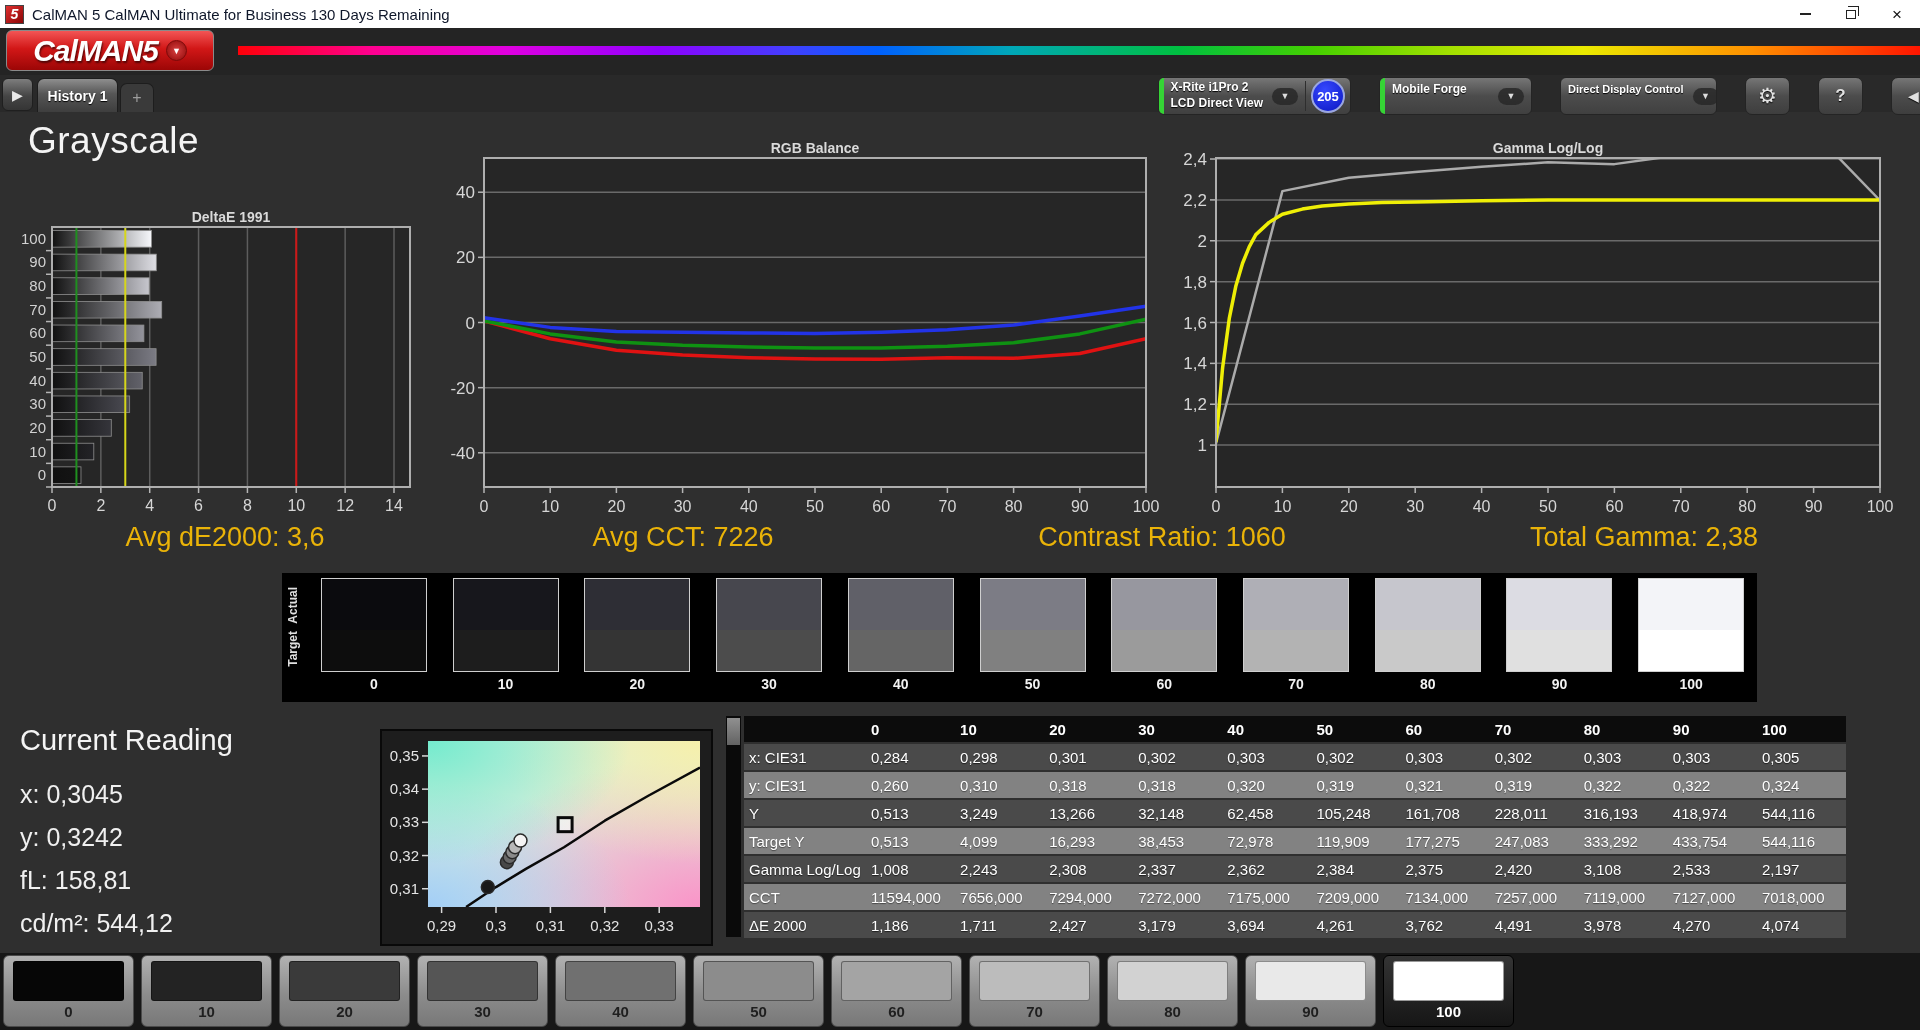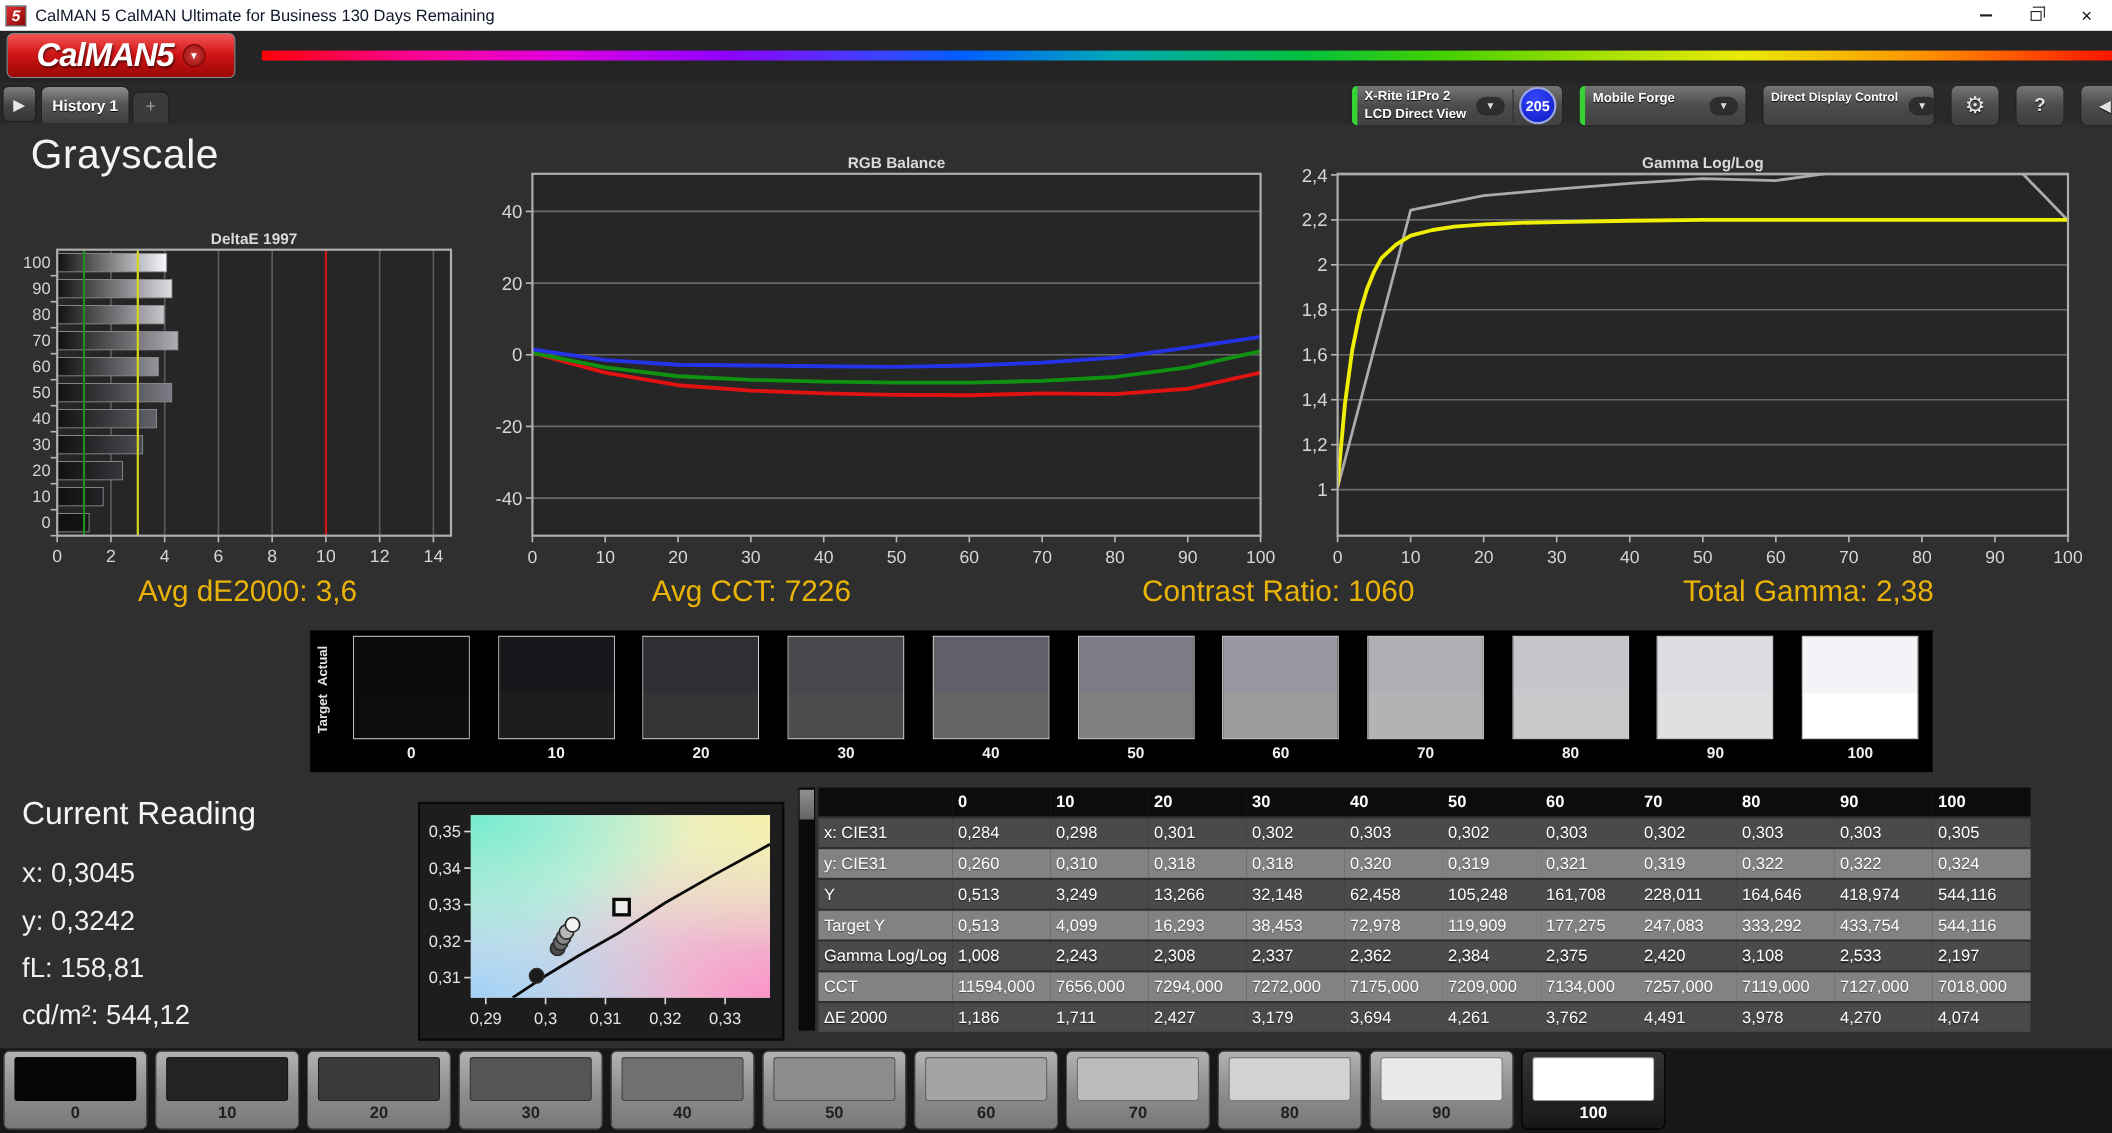"X-Rite i1Pro 2" .tb-right { gap: 14px -> 28px }
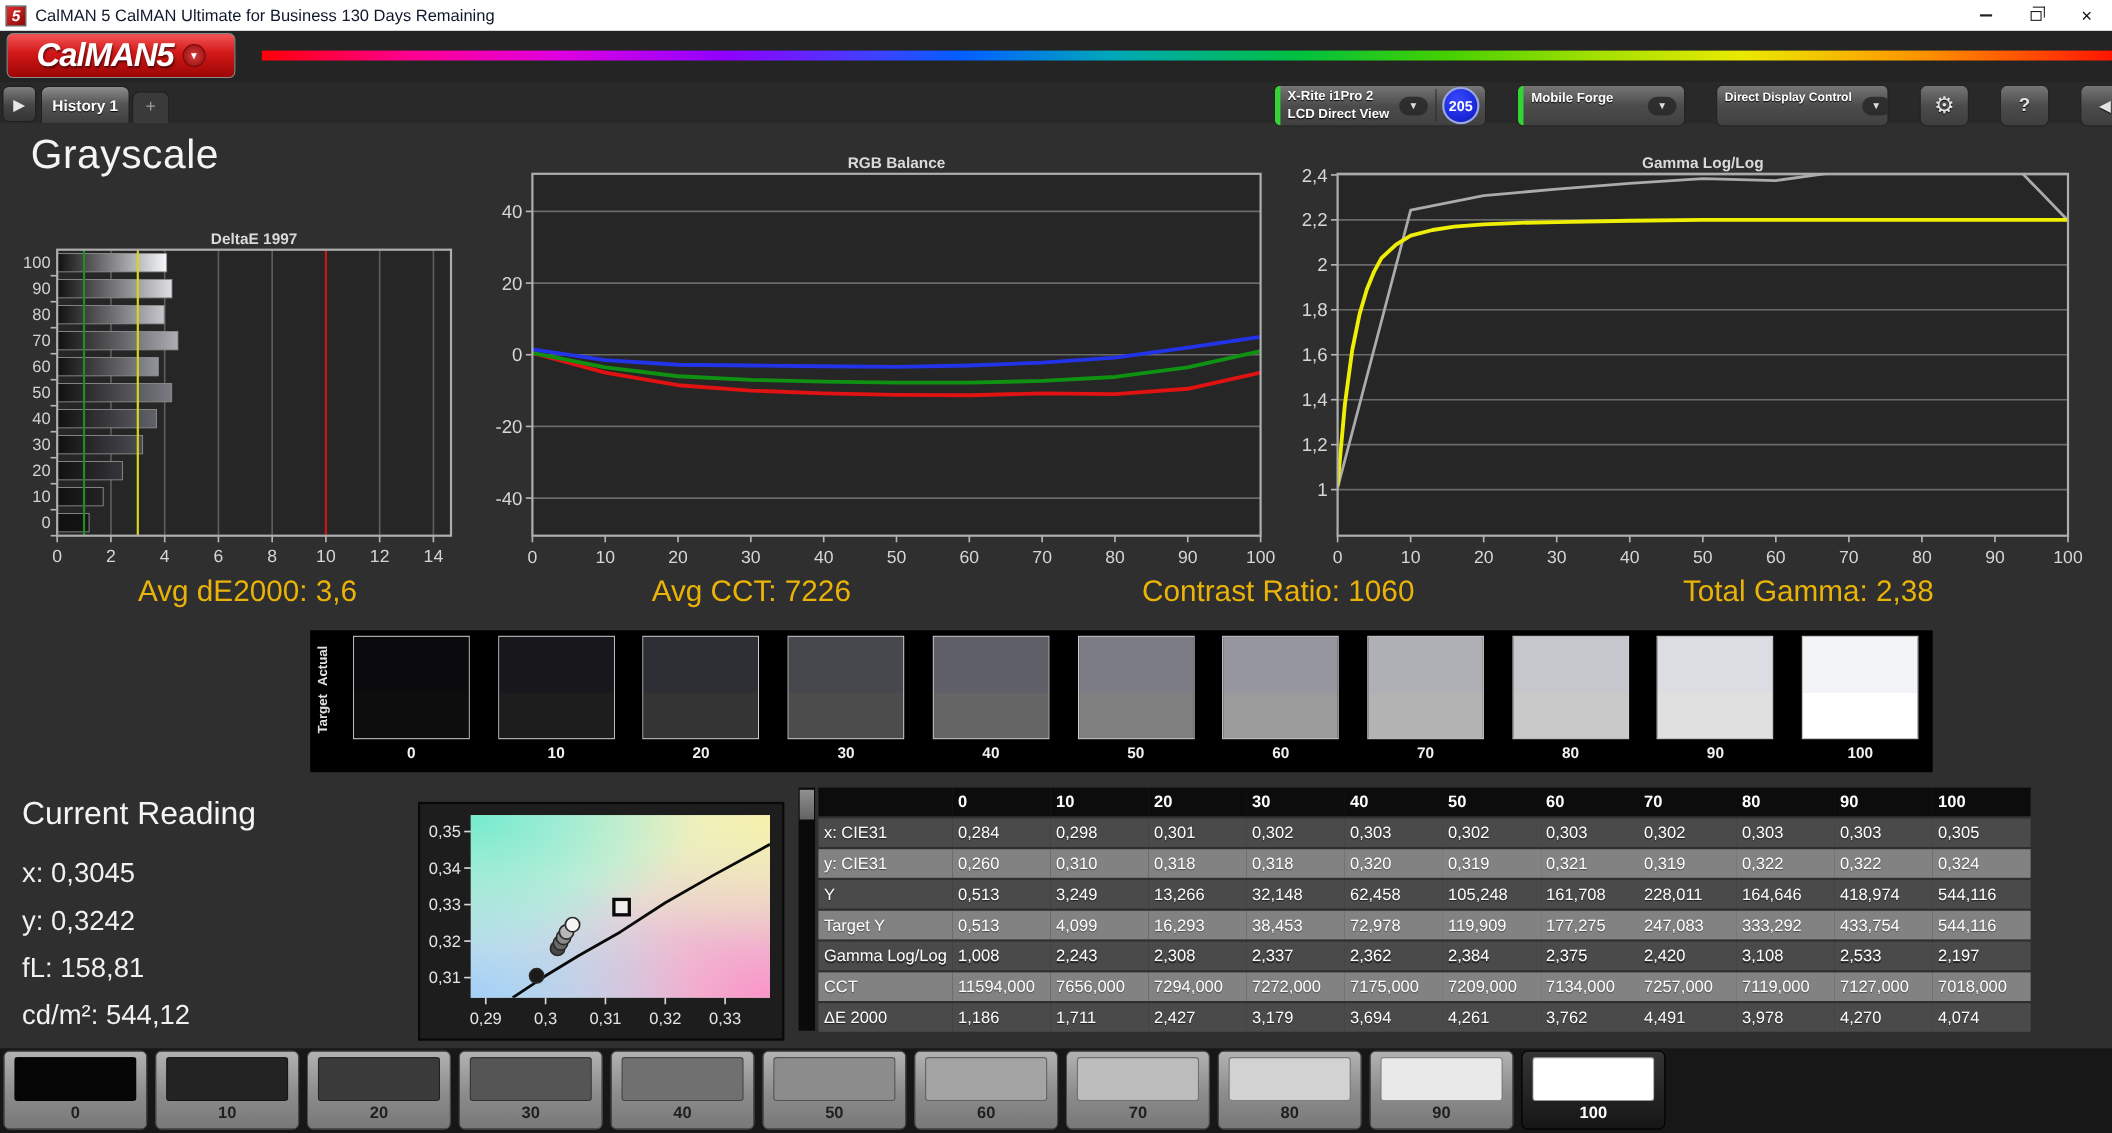"DeltaE 1997" div.chart-title { text: 1997 -> 1991 }
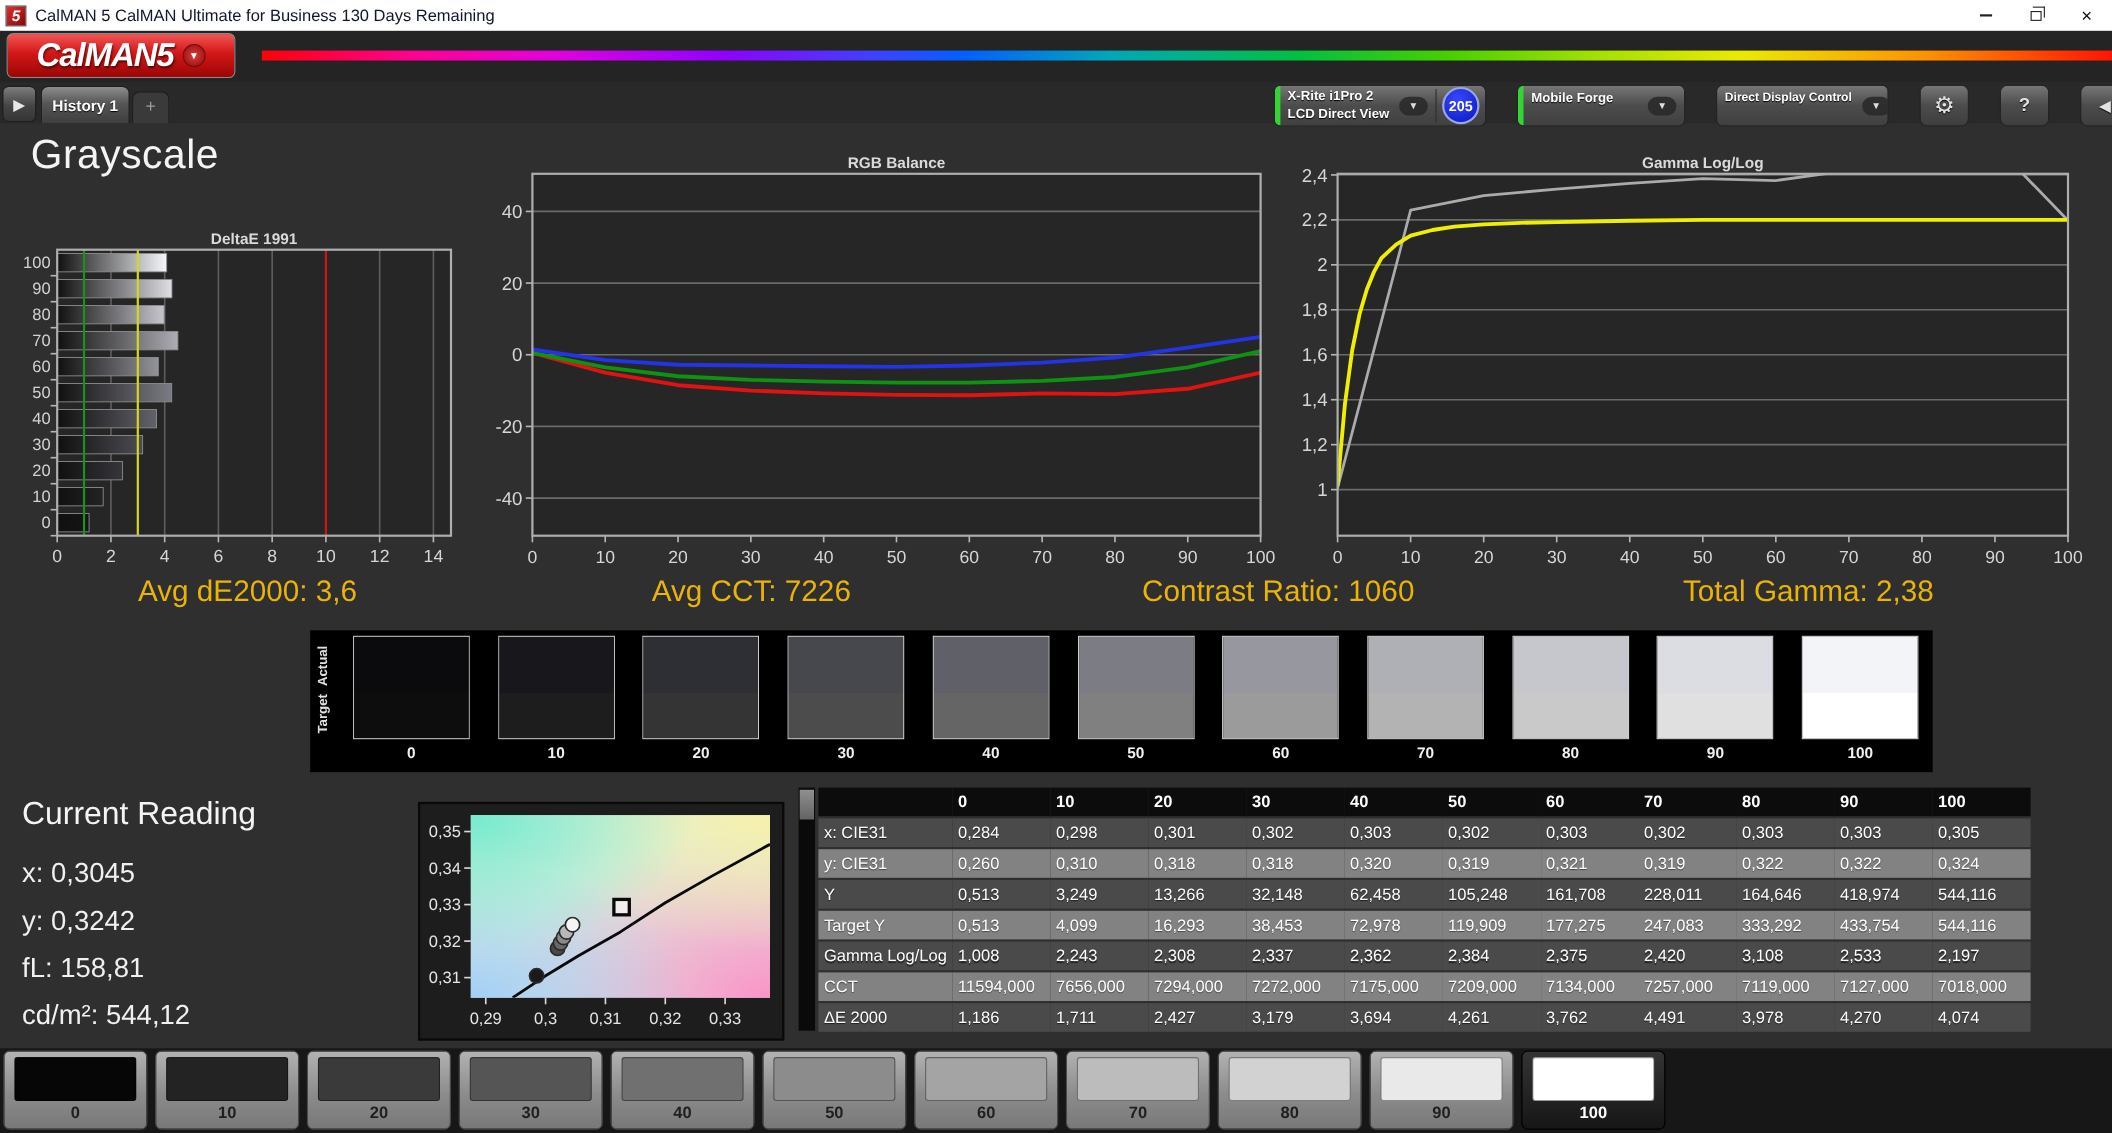"164,646" div.dt-cell { text: 164,646 -> 316,193 }
